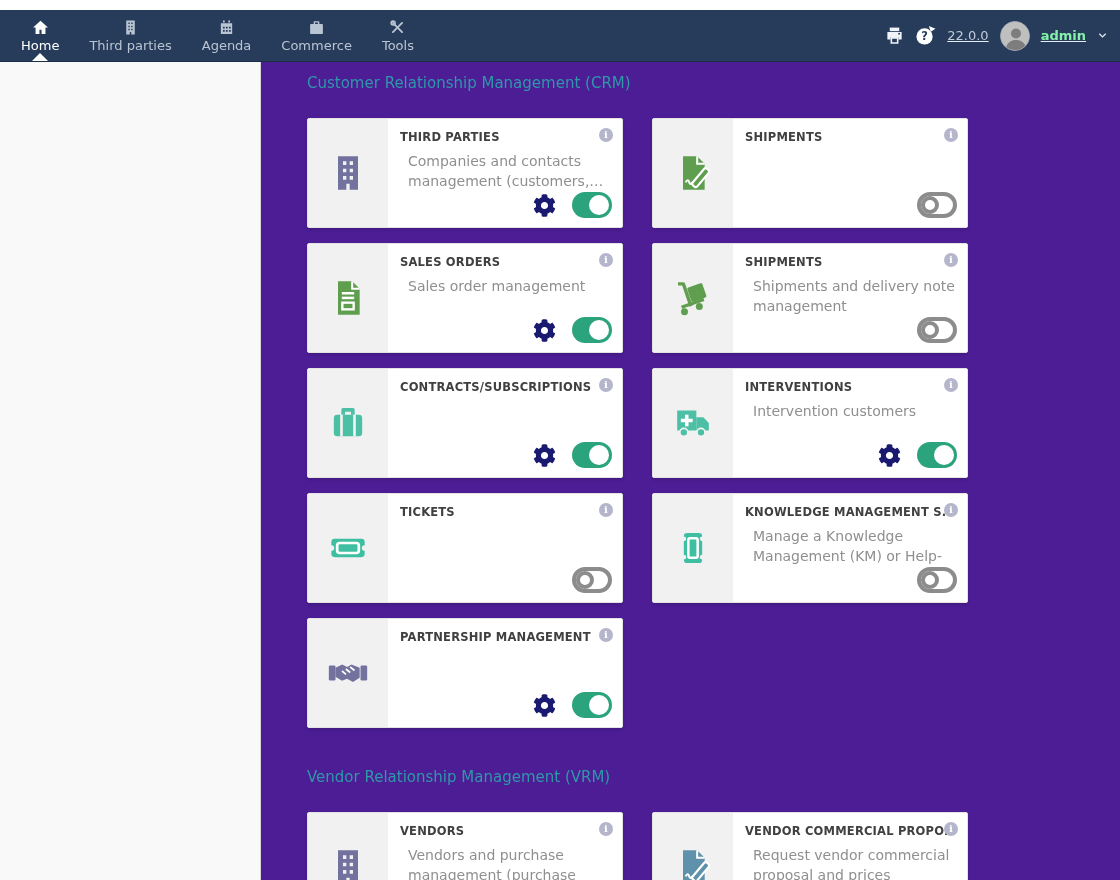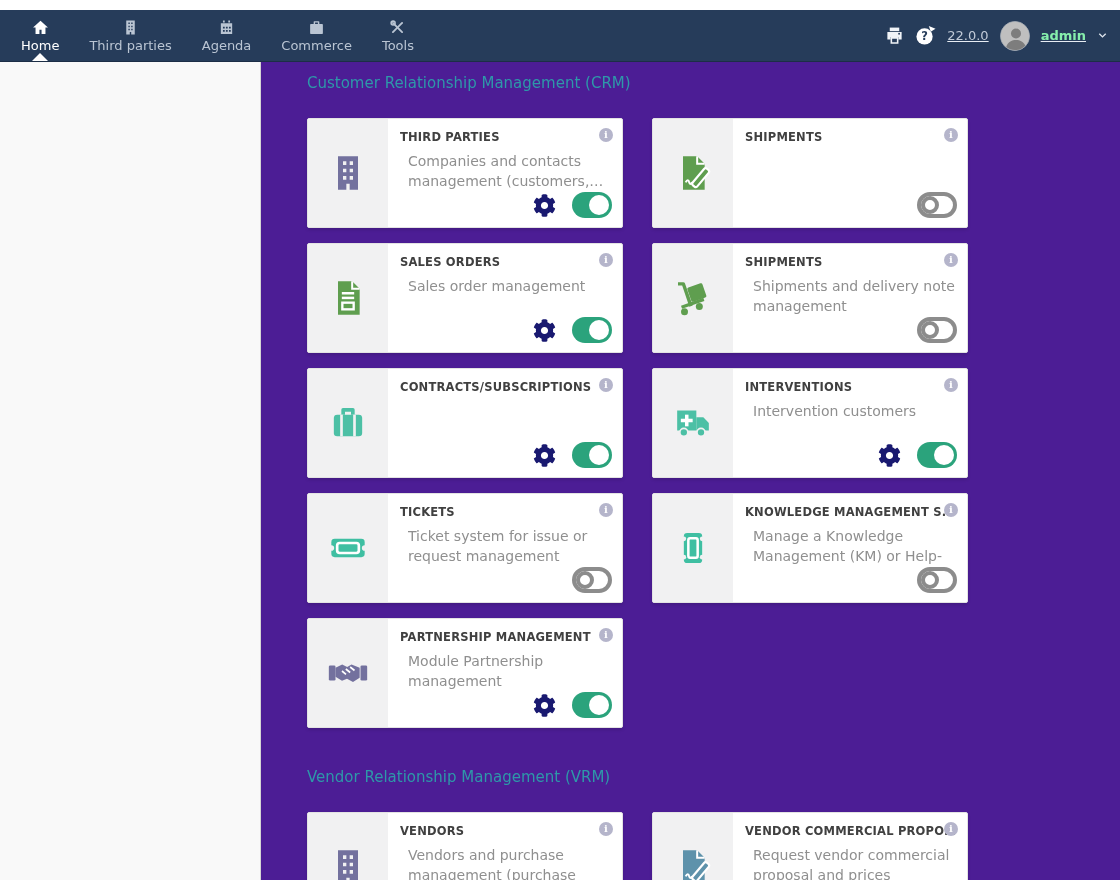"Ticket system for issue or" div.card-desc { html: <div>Ticket system for issue or request management</div> -> none }
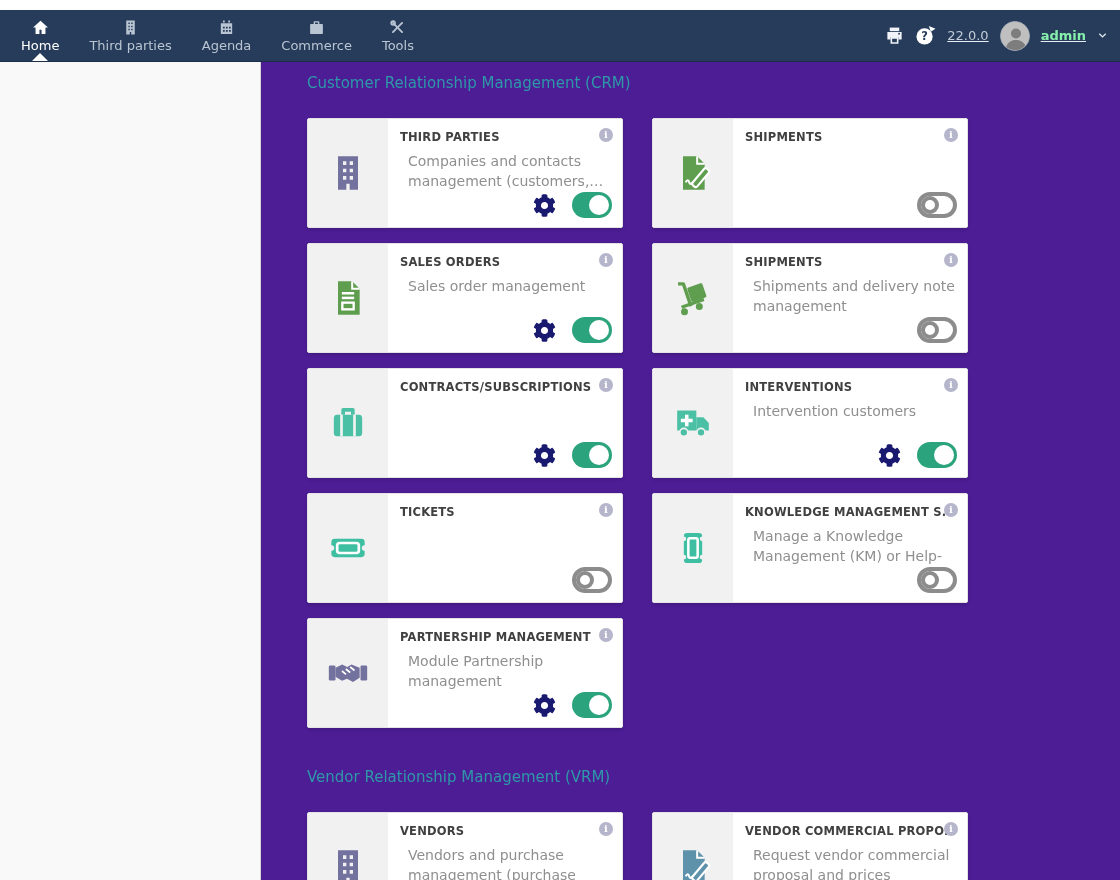"Module Partnership management" div.card-desc { html: <div>Module Partnership management</div> -> none }
